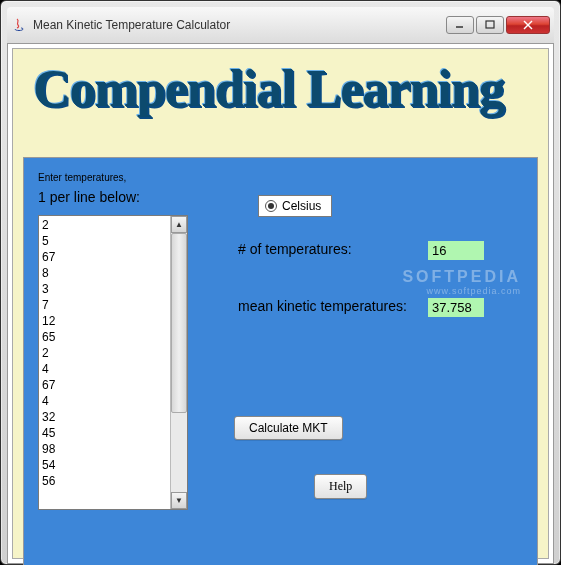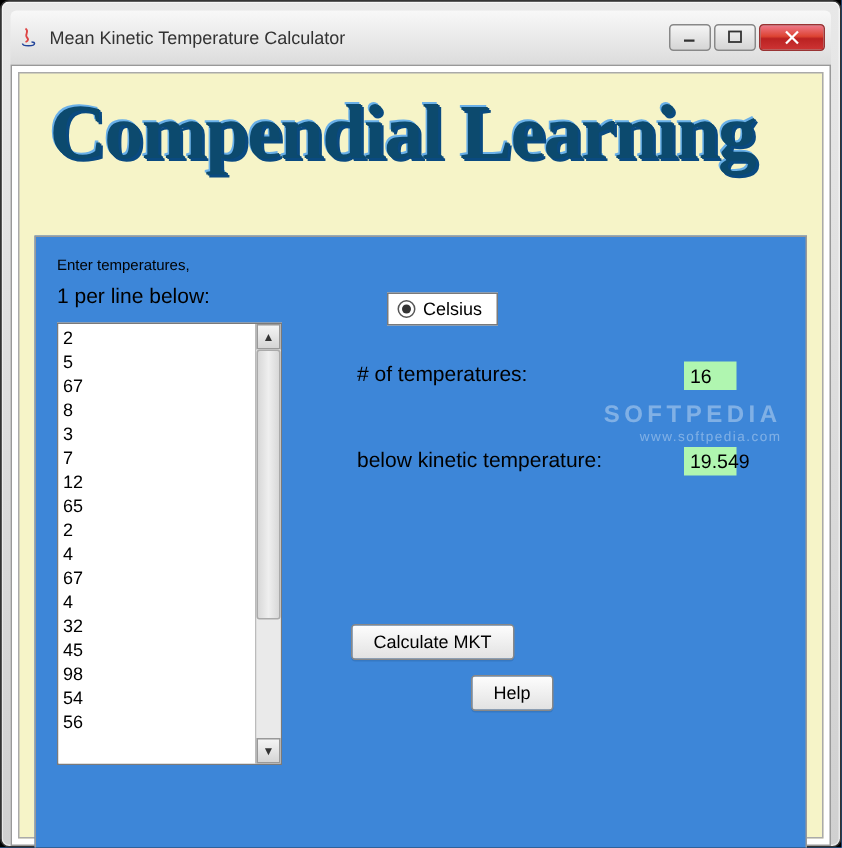"16" .field-val { margin-left: 28px -> none; width: 35px -> 56px }
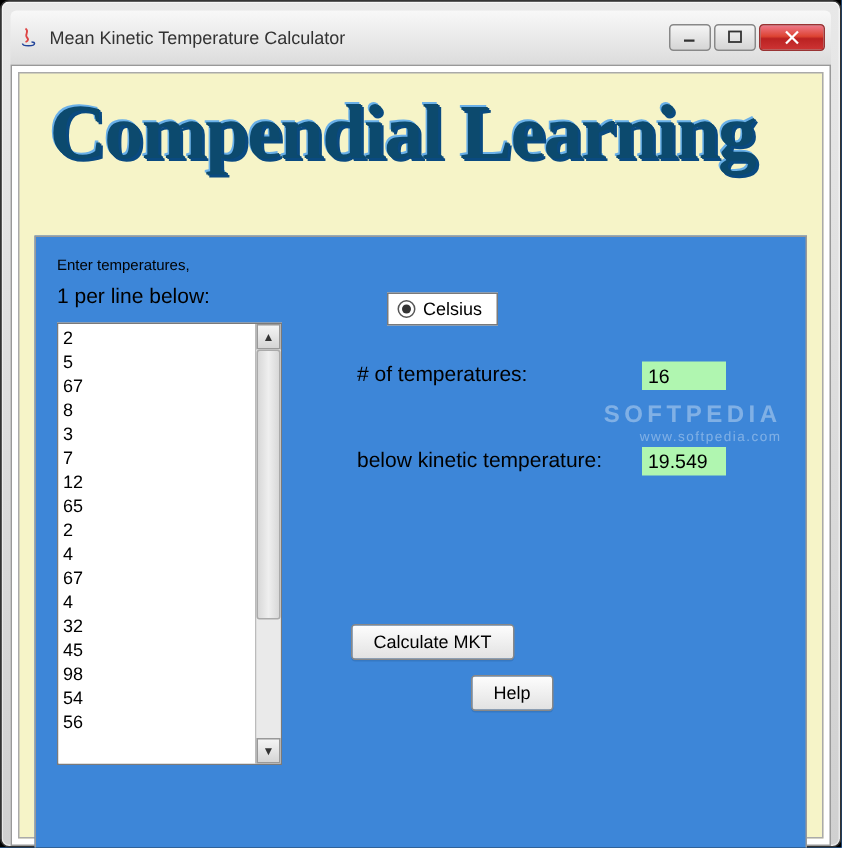"below kinetic temperature:" span.field-label { text: below kinetic temperature -> mean kinetic temperatures }
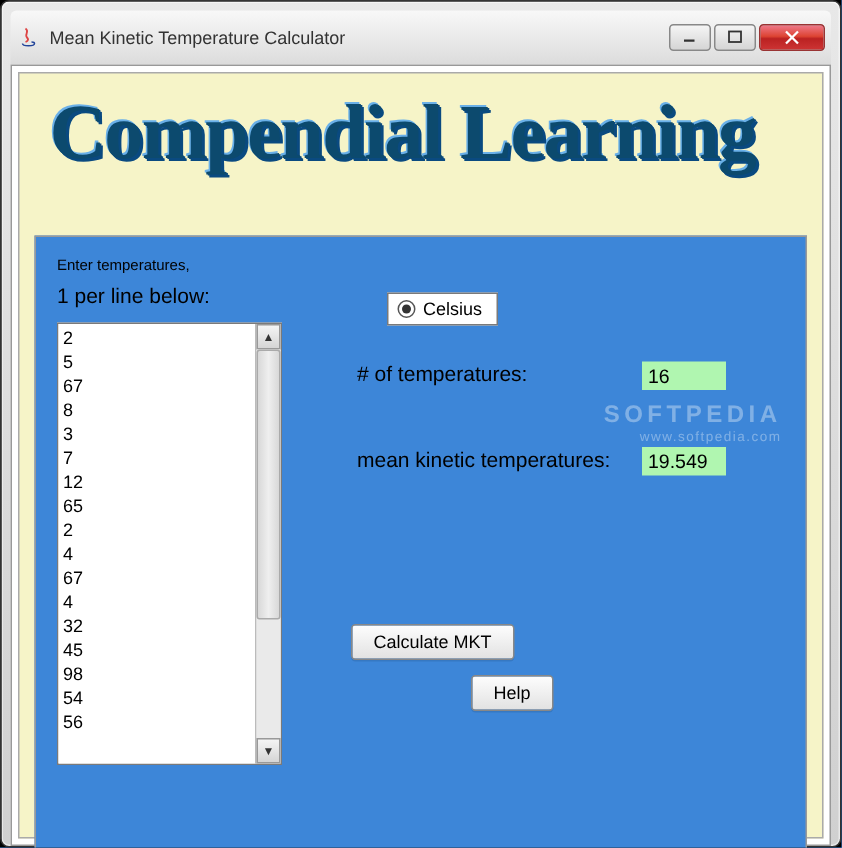"19.549" span.field-val { text: 19.549 -> 37.758 }
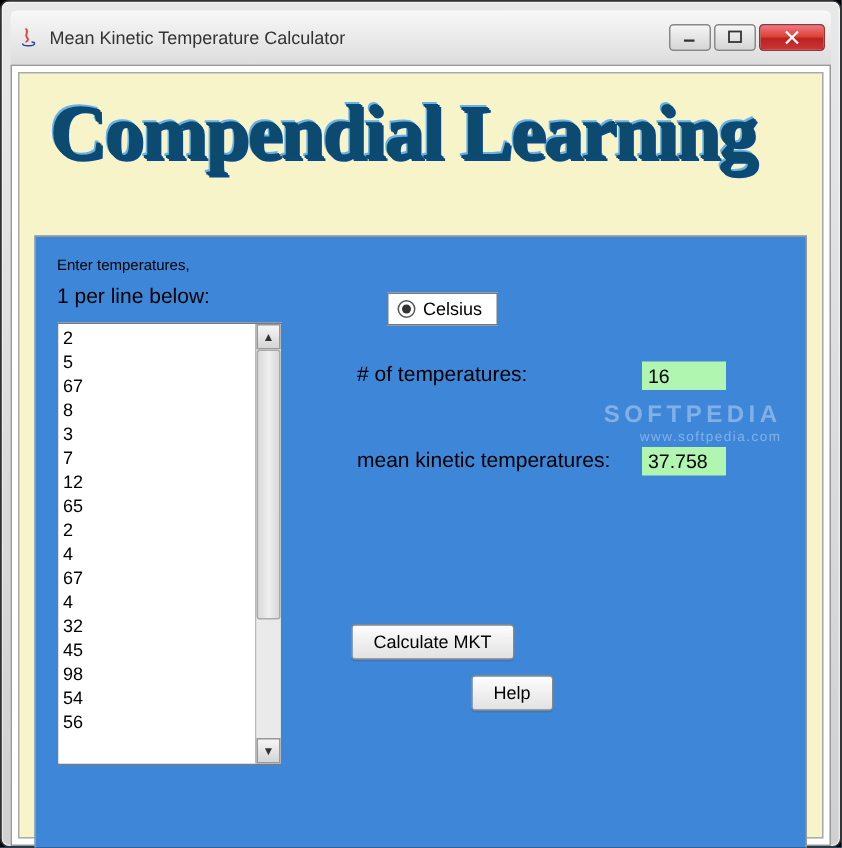"Help" .btn-row2 { font-family: none -> Liberation Serif, serif; top: 292px -> 316px }
